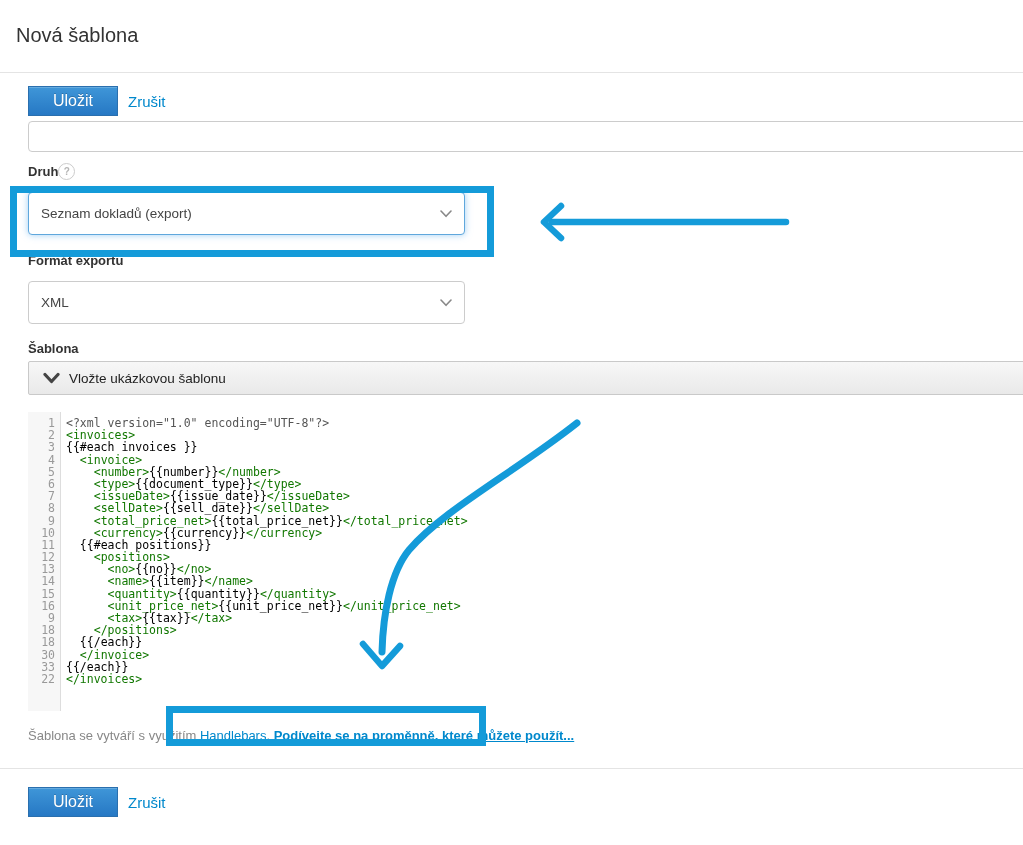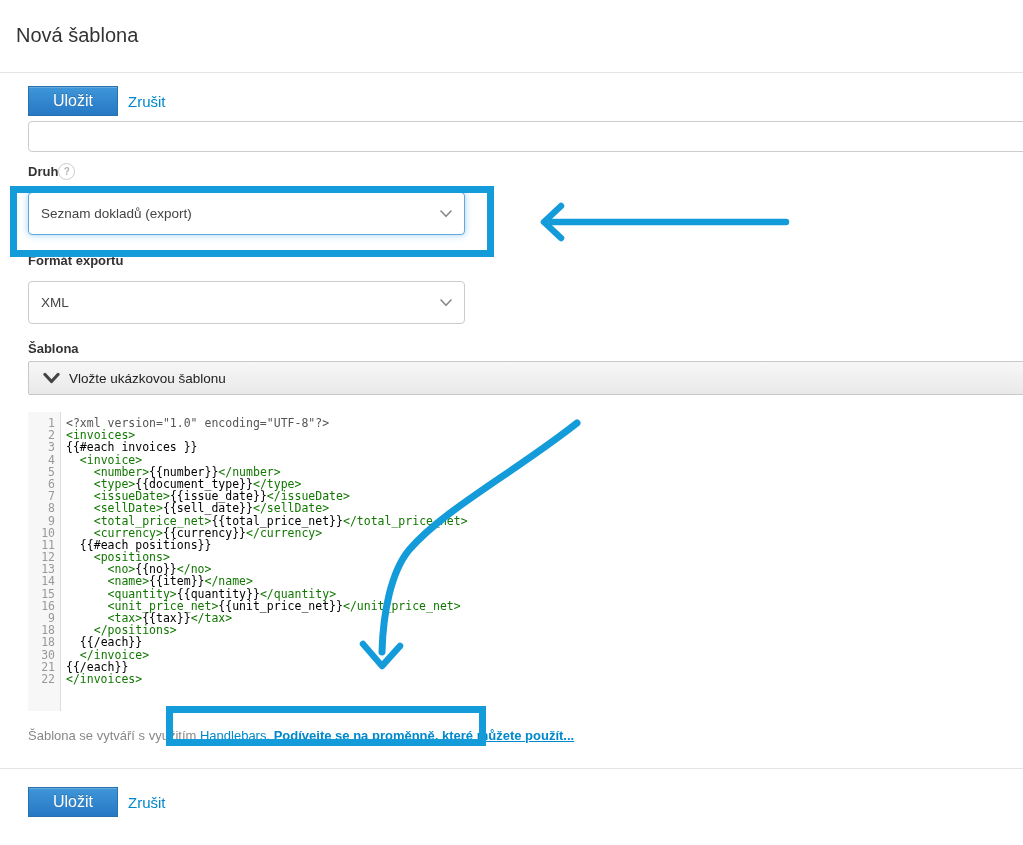"21" div.ln { text: 21 -> 33 }
